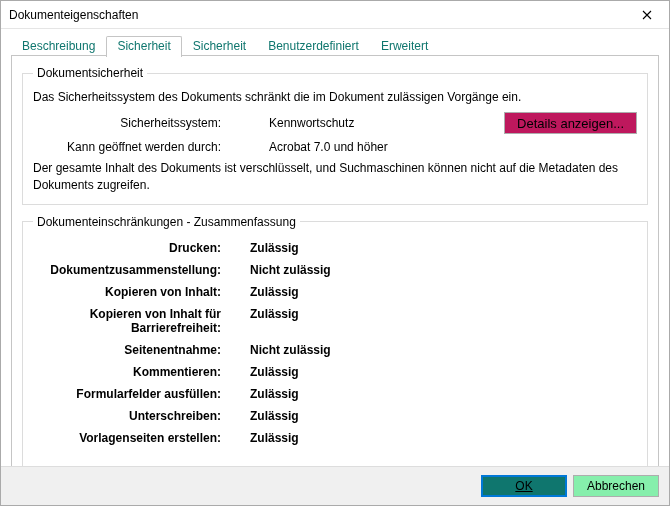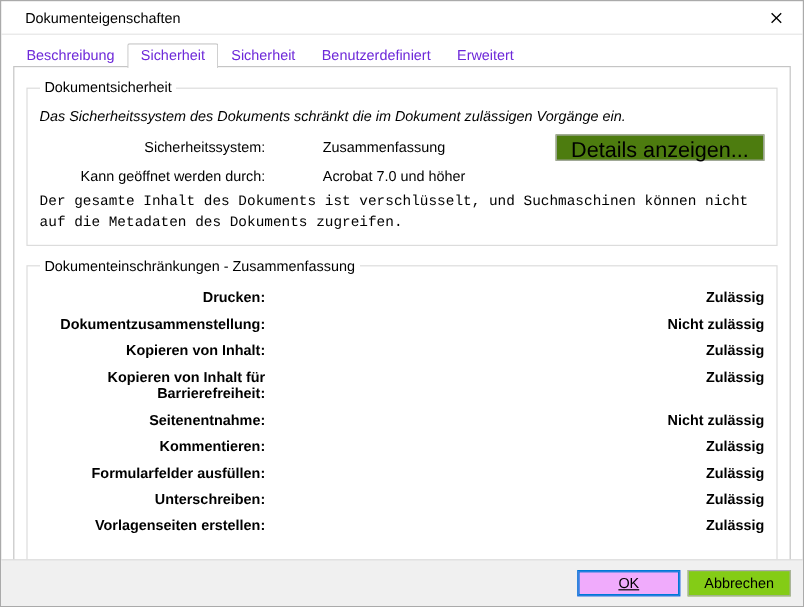"Dokumenteigenschaften" .titlebar .title { margin-left: 12px -> none }
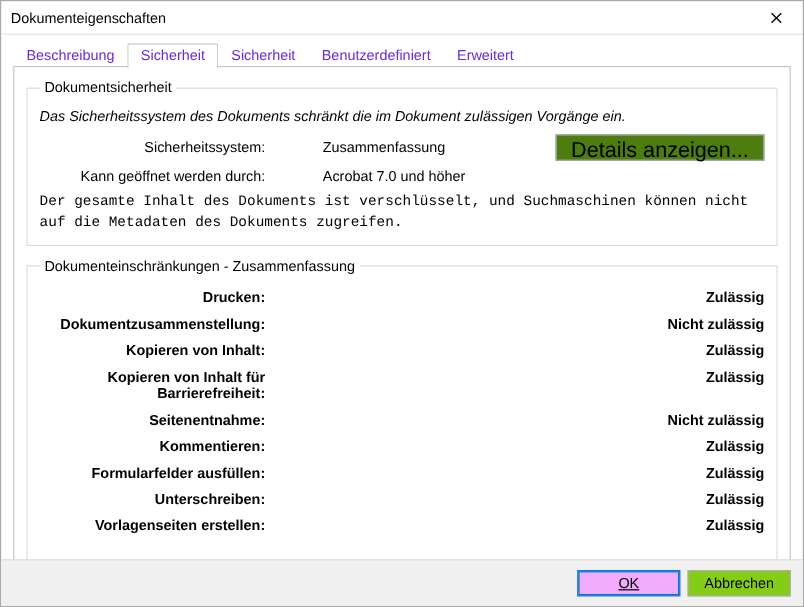"Beschreibung" .tab { color: #6d28d9 -> #0f766e }
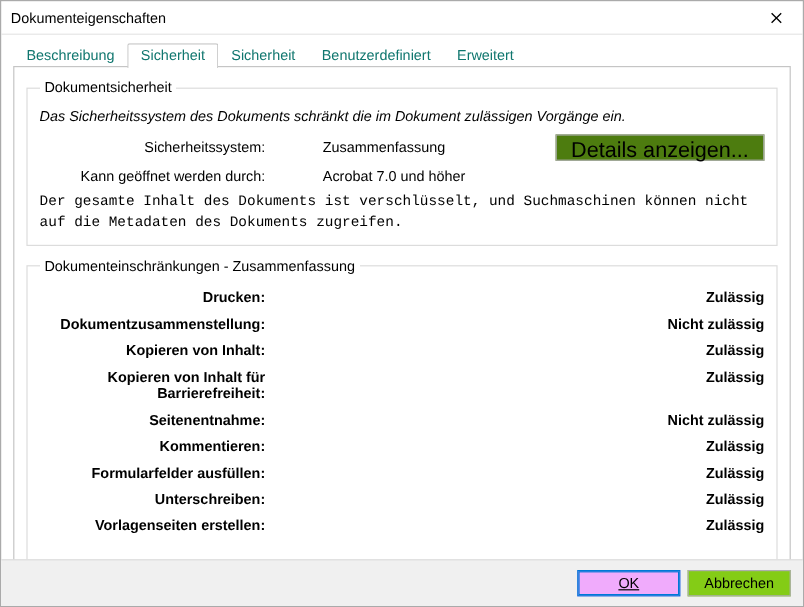"Das Sicherheitssystem des Dokuments" .intro { font-style: italic -> none }
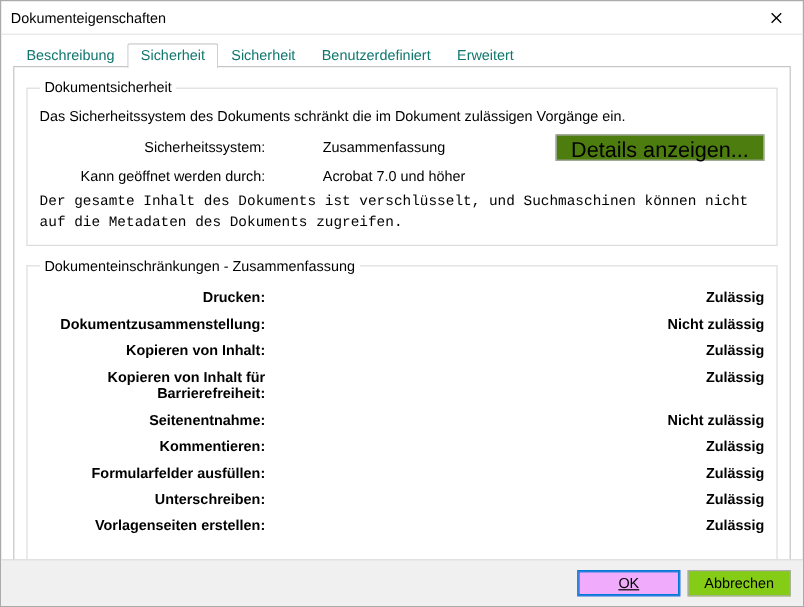"Zusammenfassung" div.value { text: Zusammenfassung -> Kennwortschutz }
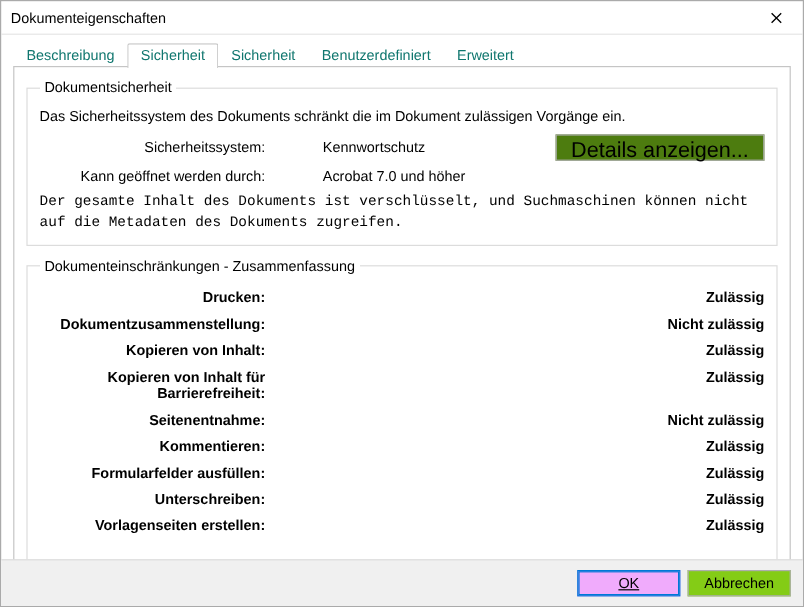"Details anzeigen..." .details-btn { background: #4d7c0f -> #be185d; font-size: 18px -> 13px }
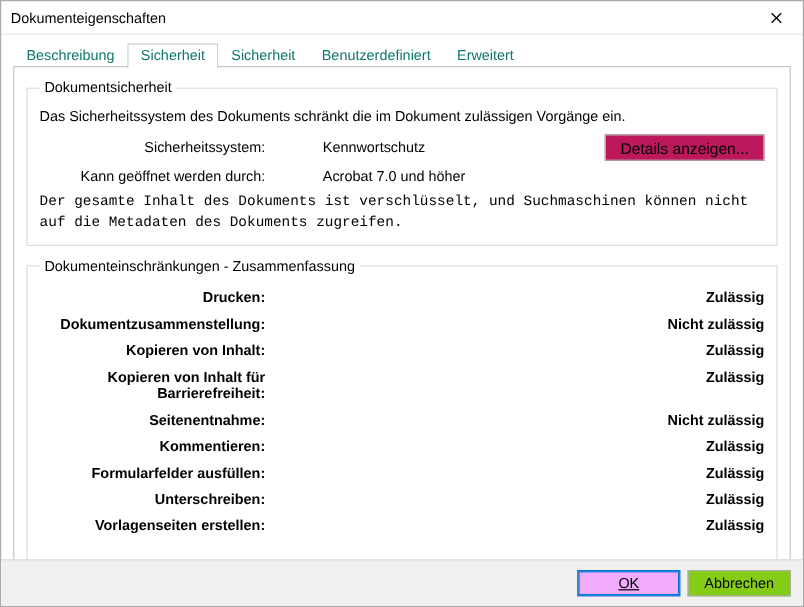"Der gesamte Inhalt des Dokuments" .note { font-family: Liberation Mono, monospace -> none }
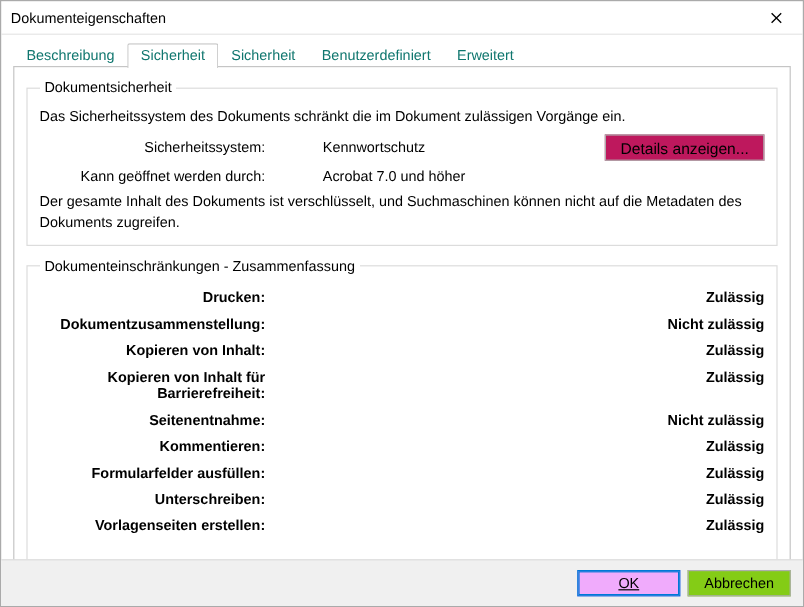"Zulässig" .restrict-grid .rvalue { text-align: right -> left }
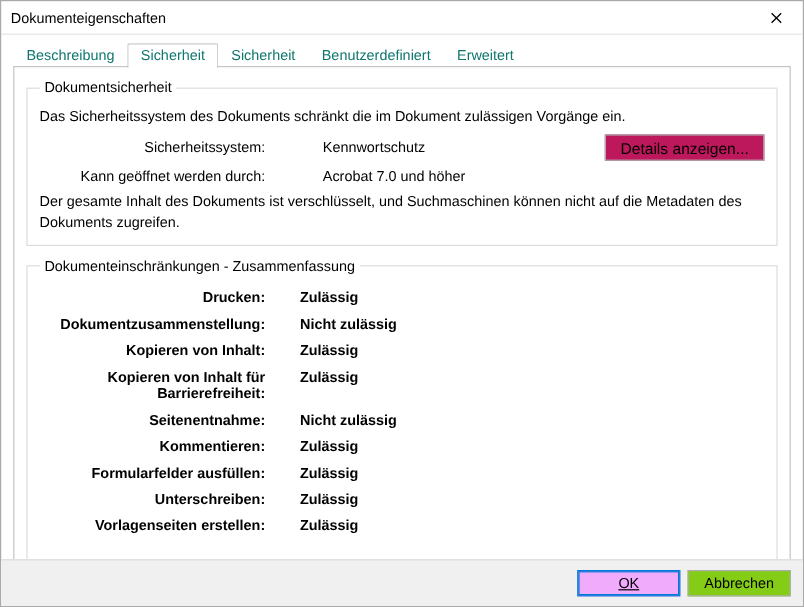"OK" .footer button.primary { background: #f0abfc -> #0f766e }
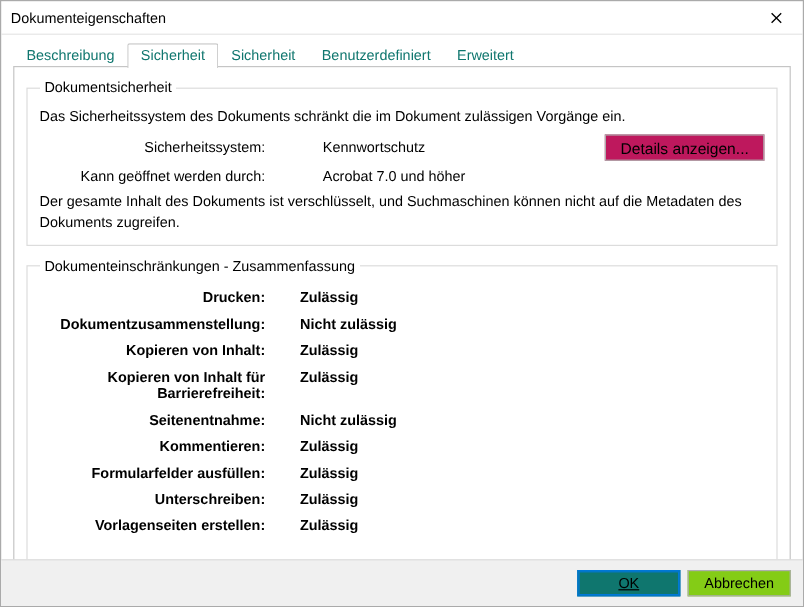"Abbrechen" .footer button { background: #84cc16 -> #86efac }
